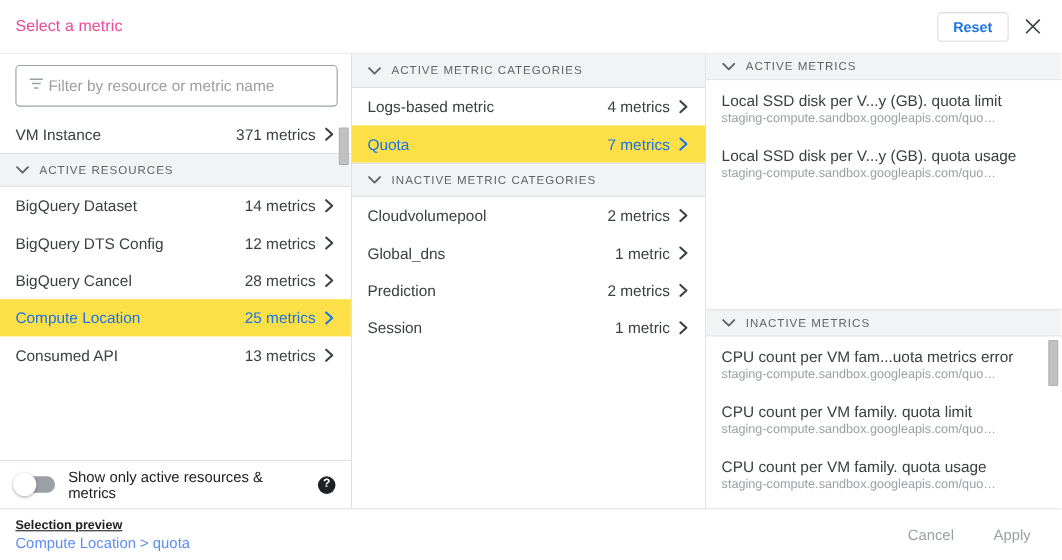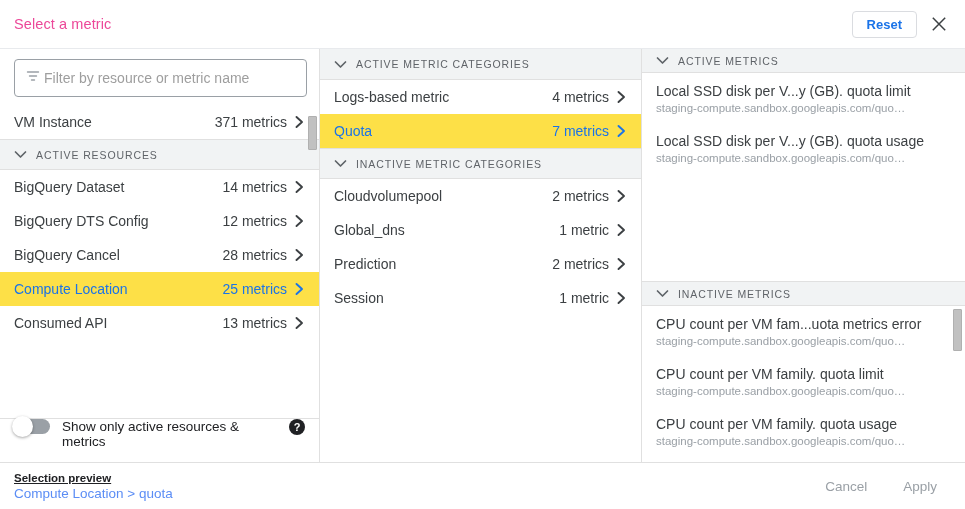"Show only active resources &" .toggle-bar { align-items: none -> center }
